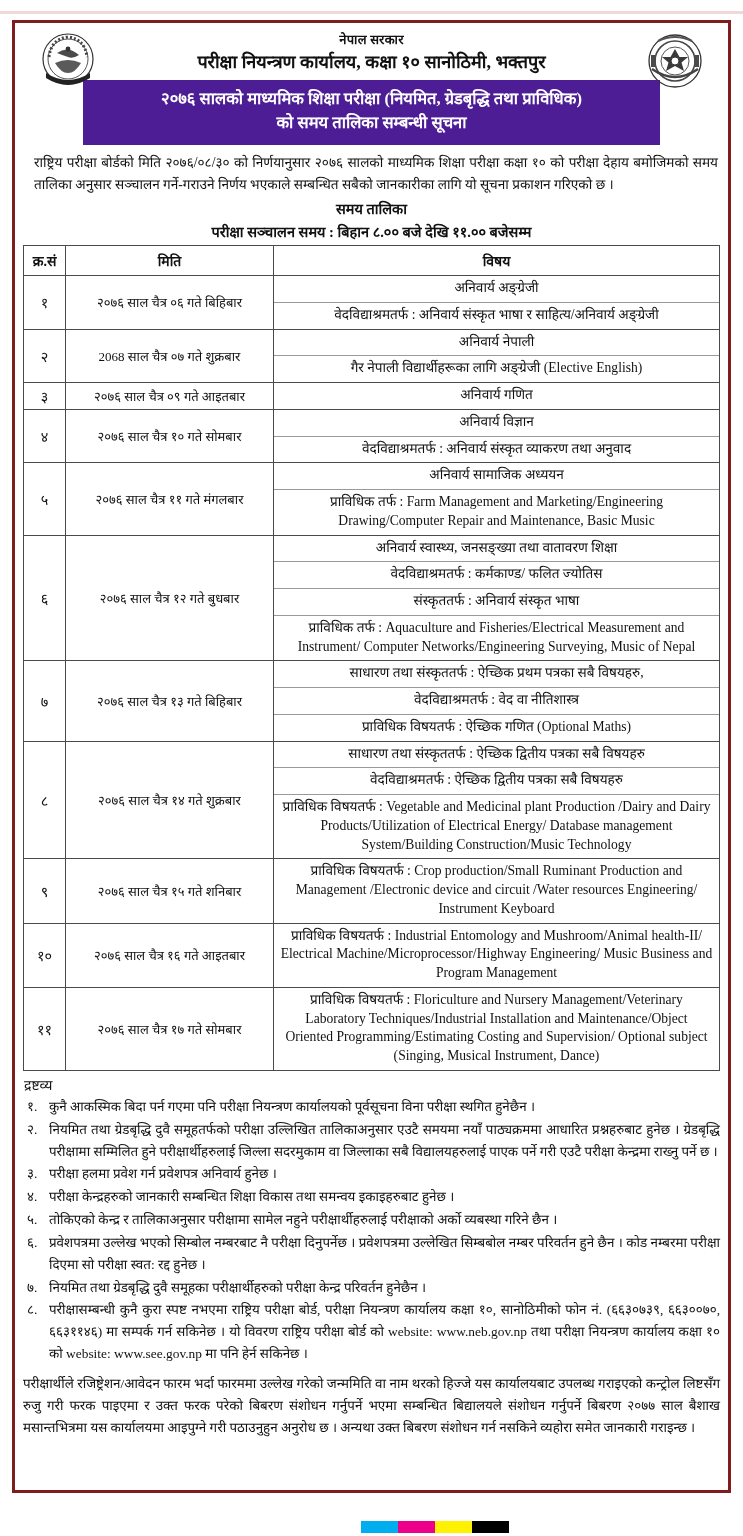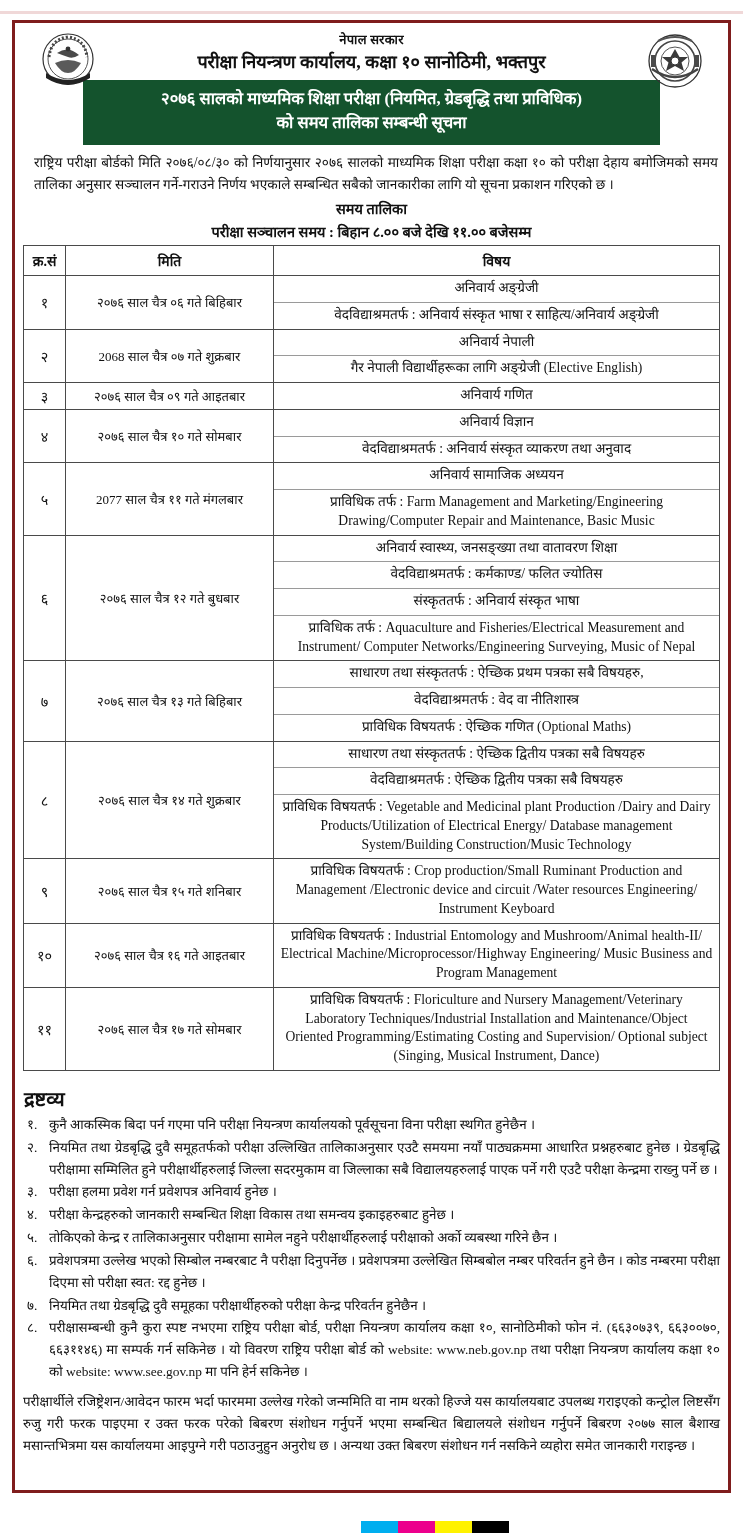"२०७६ सालको माध्यमिक शिक्षा परीक्षा" .banner { background: #14532d -> #4c1d95 }
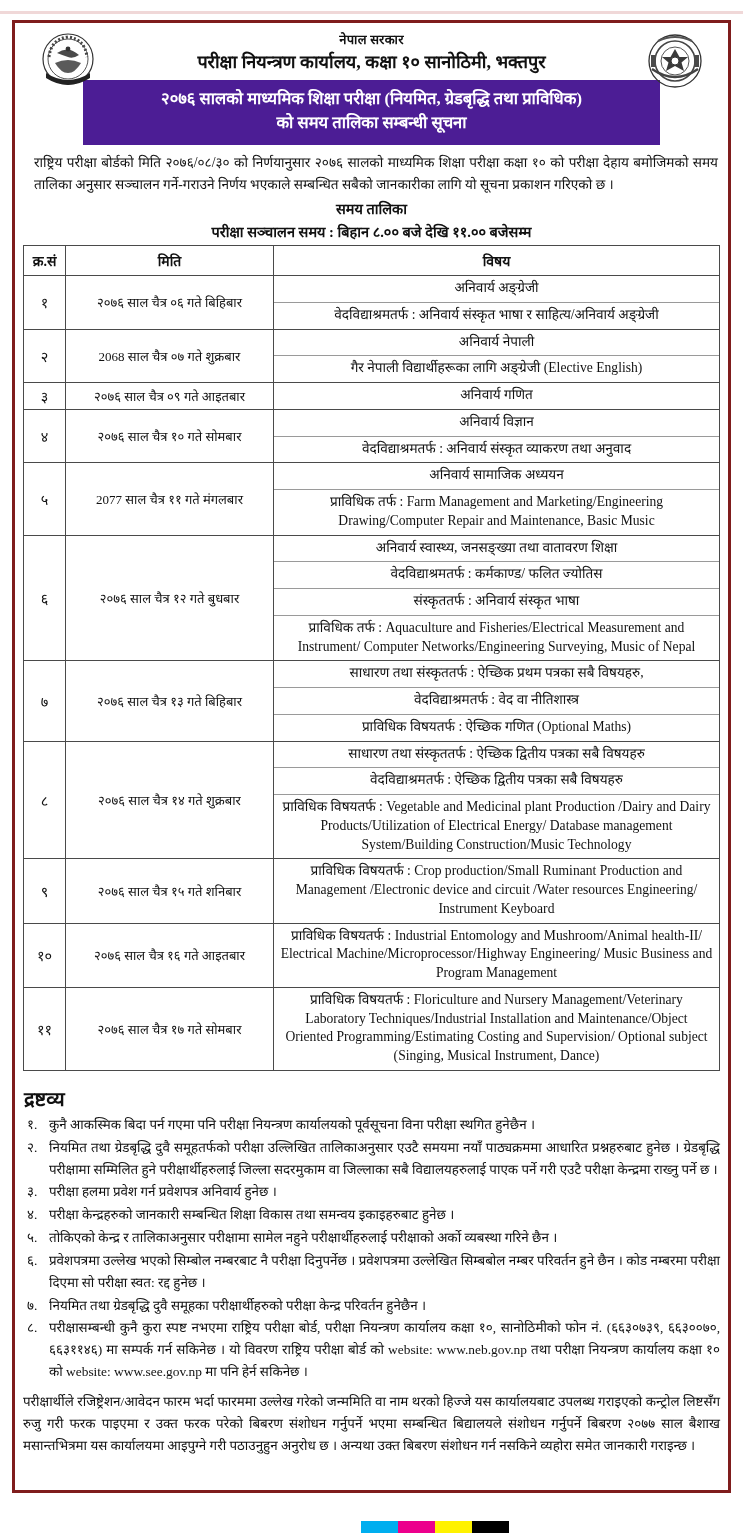"2077 साल चैत्र ११ गते" td.date { text: 2077 -> २०७६ }
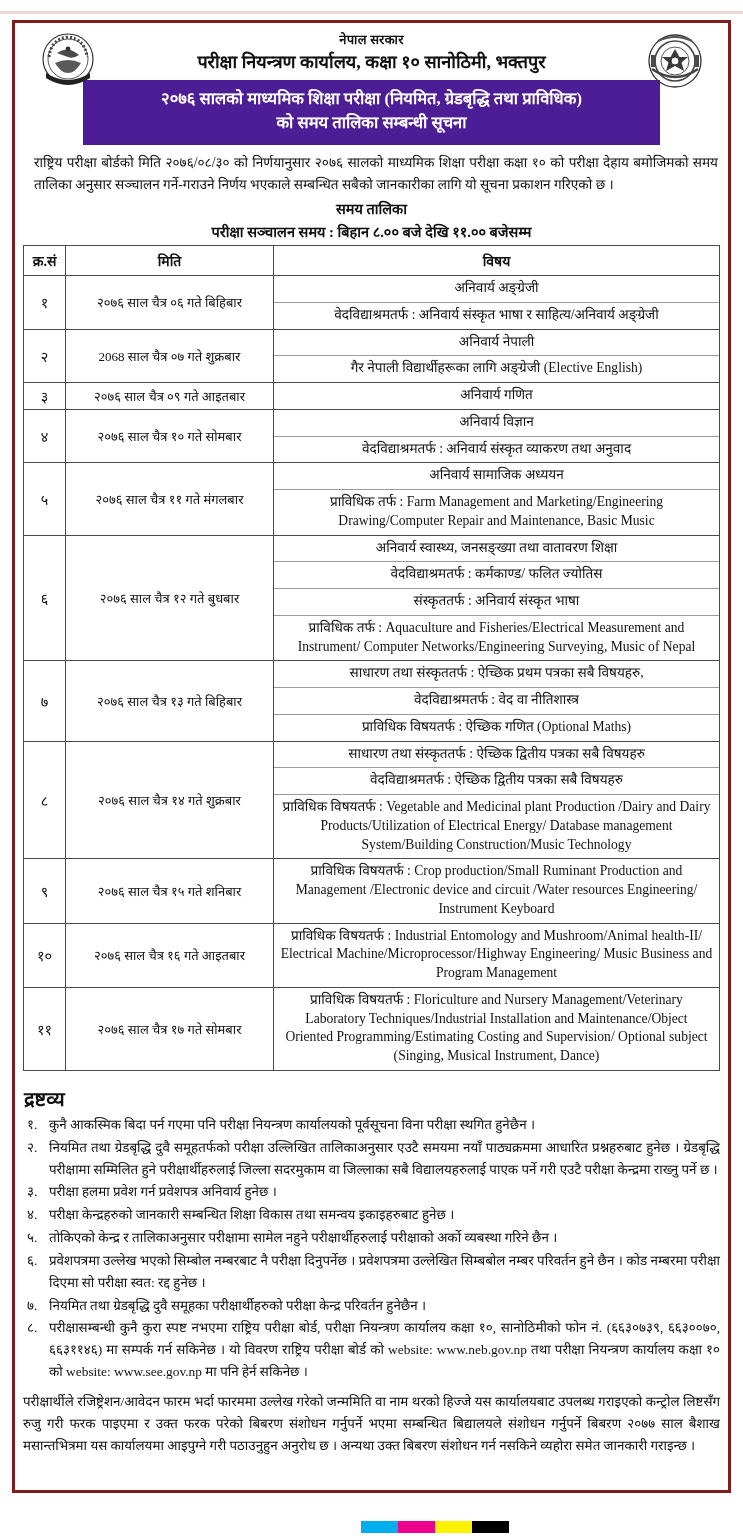"द्रष्टव्य" .notes-head { font-size: 20px -> 14px; font-weight: bold -> normal; margin: 14px 0 2px 1px -> 4px 0 2px 1px }
